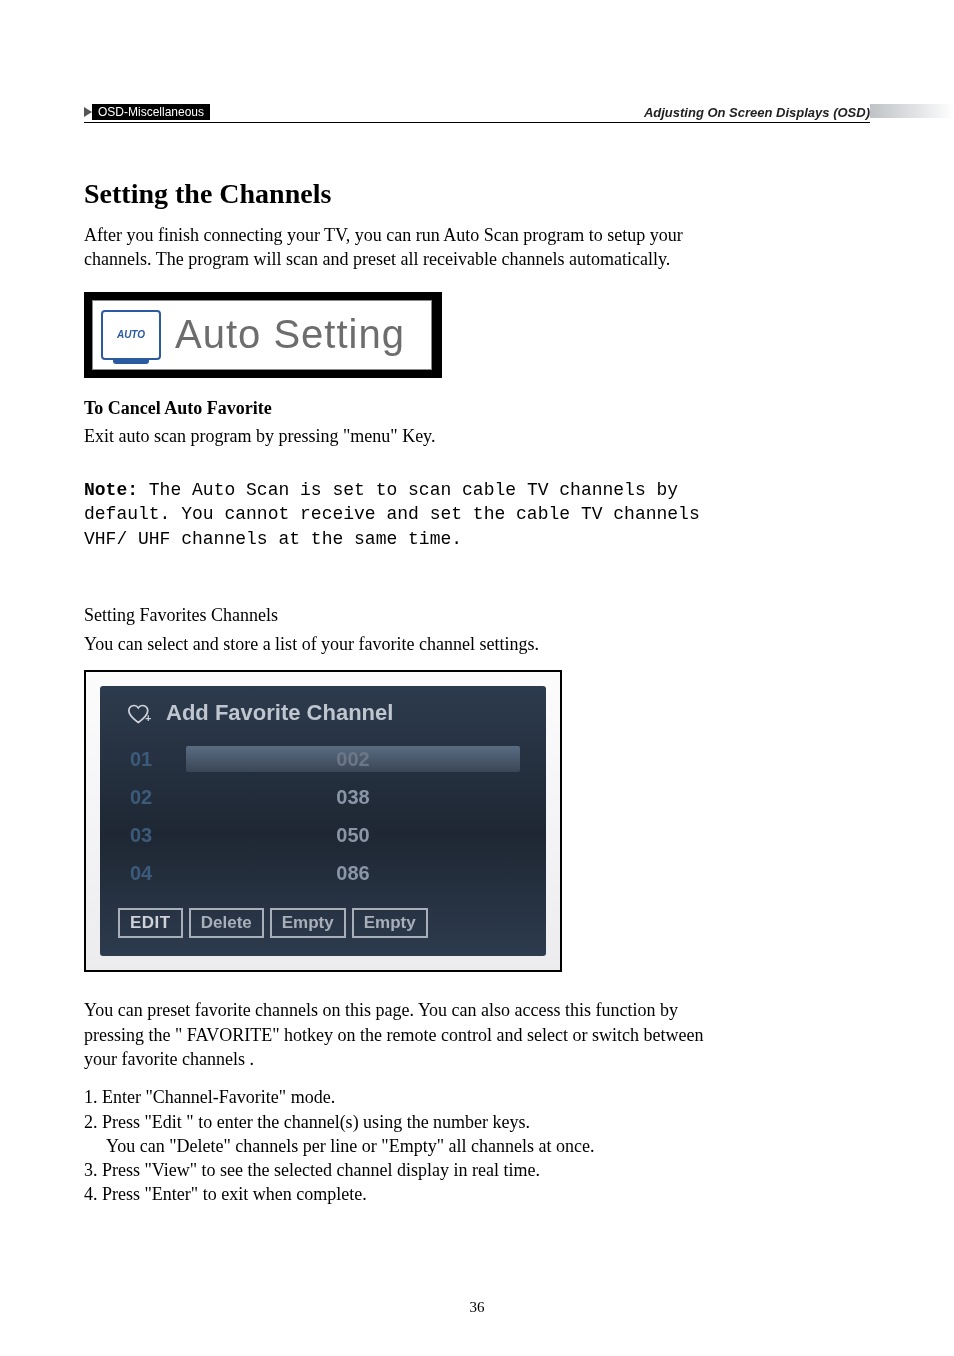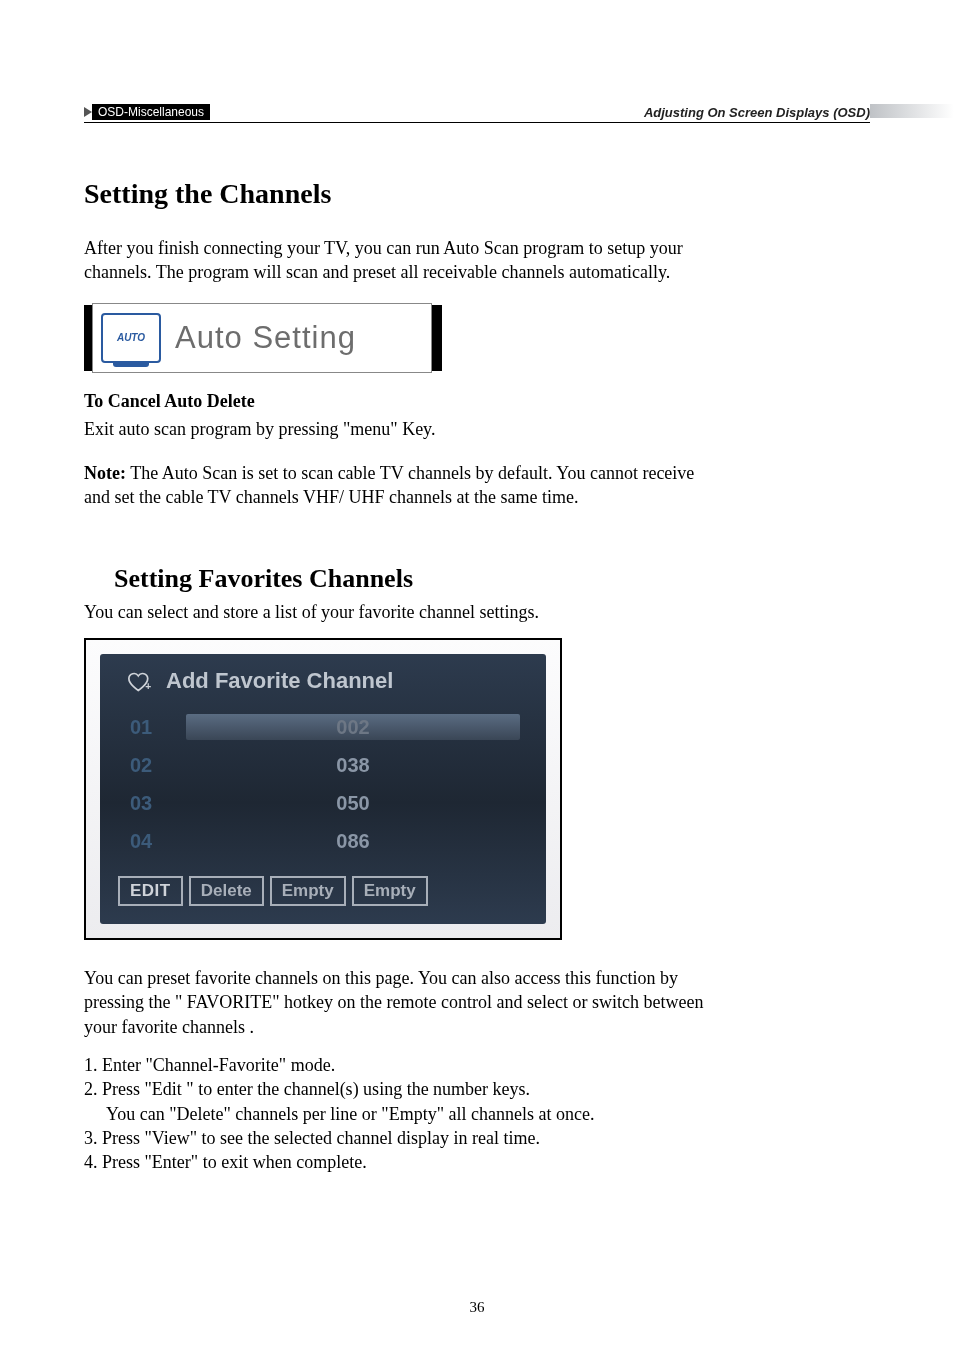"Setting the Channels" h1.section-title { margin-bottom: 26px -> 13px }
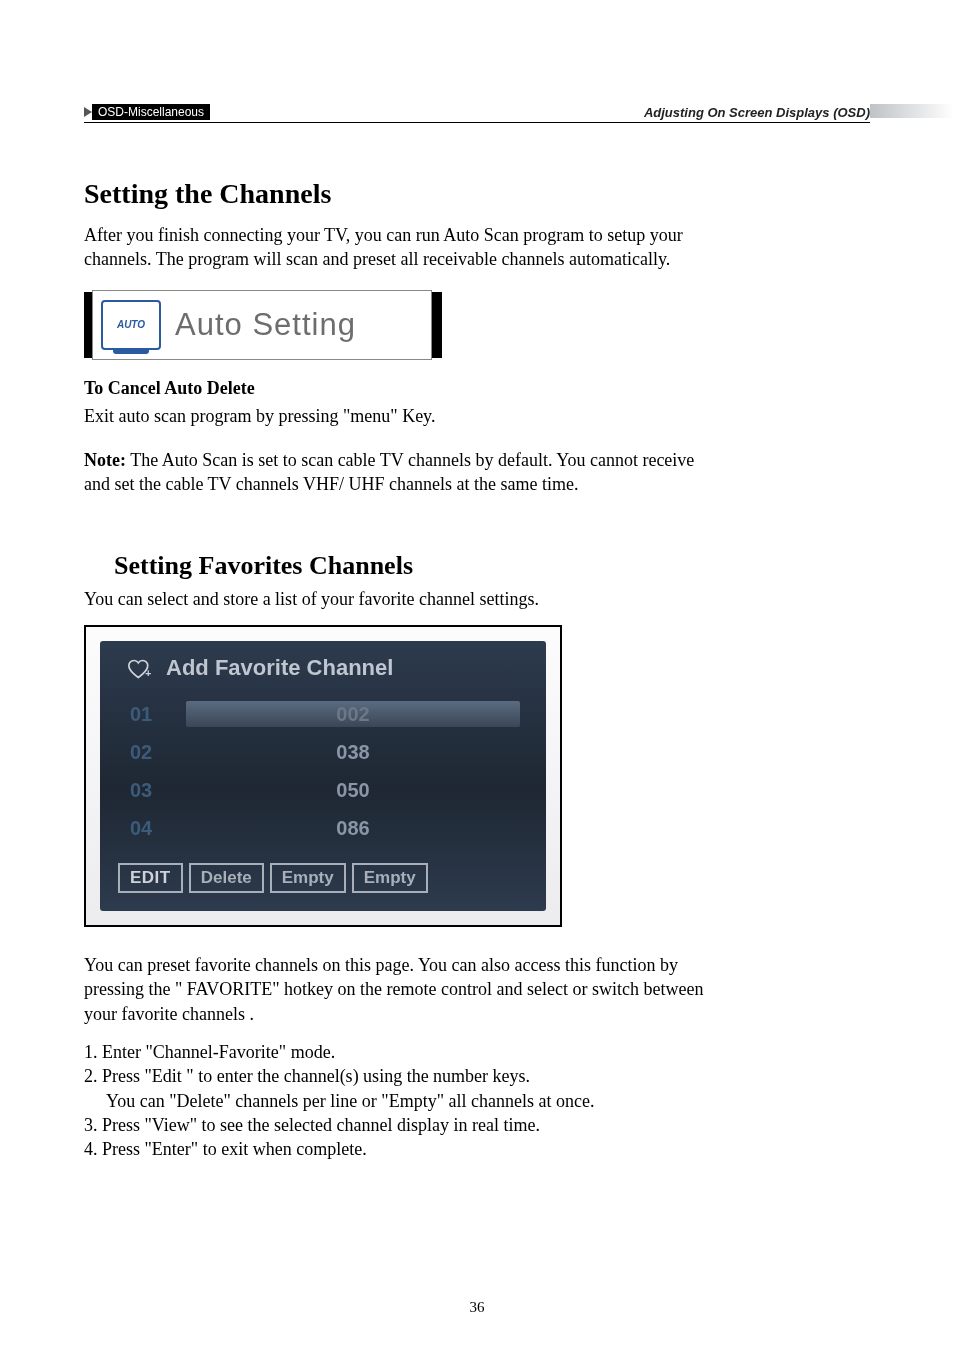"AUTO" .auto-setting-box { height: 66px -> 86px }
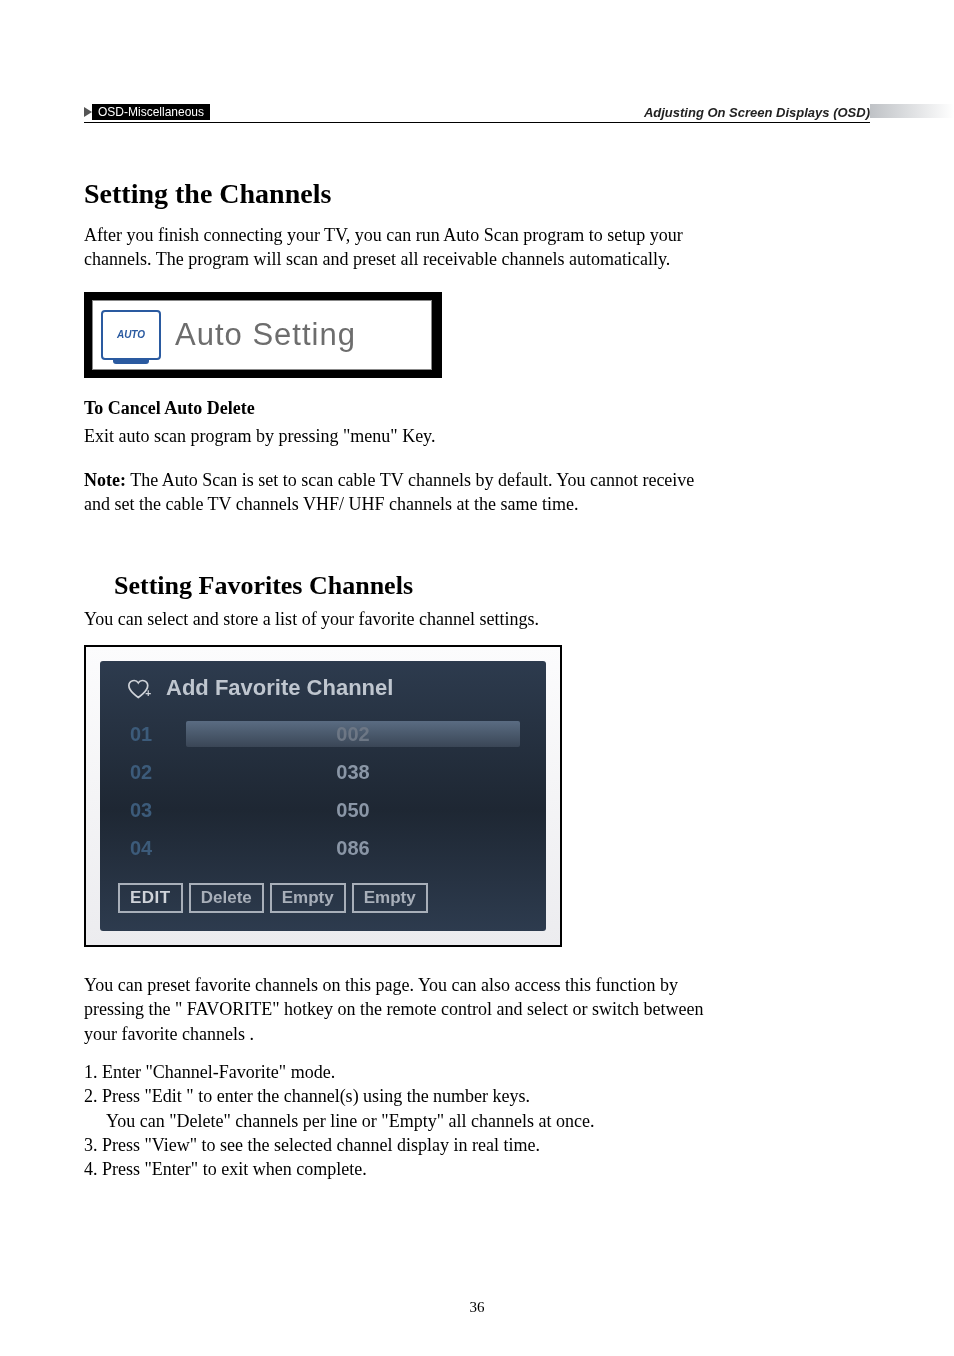"Auto Setting" .auto-setting-text { font-size: 31px -> 40px }
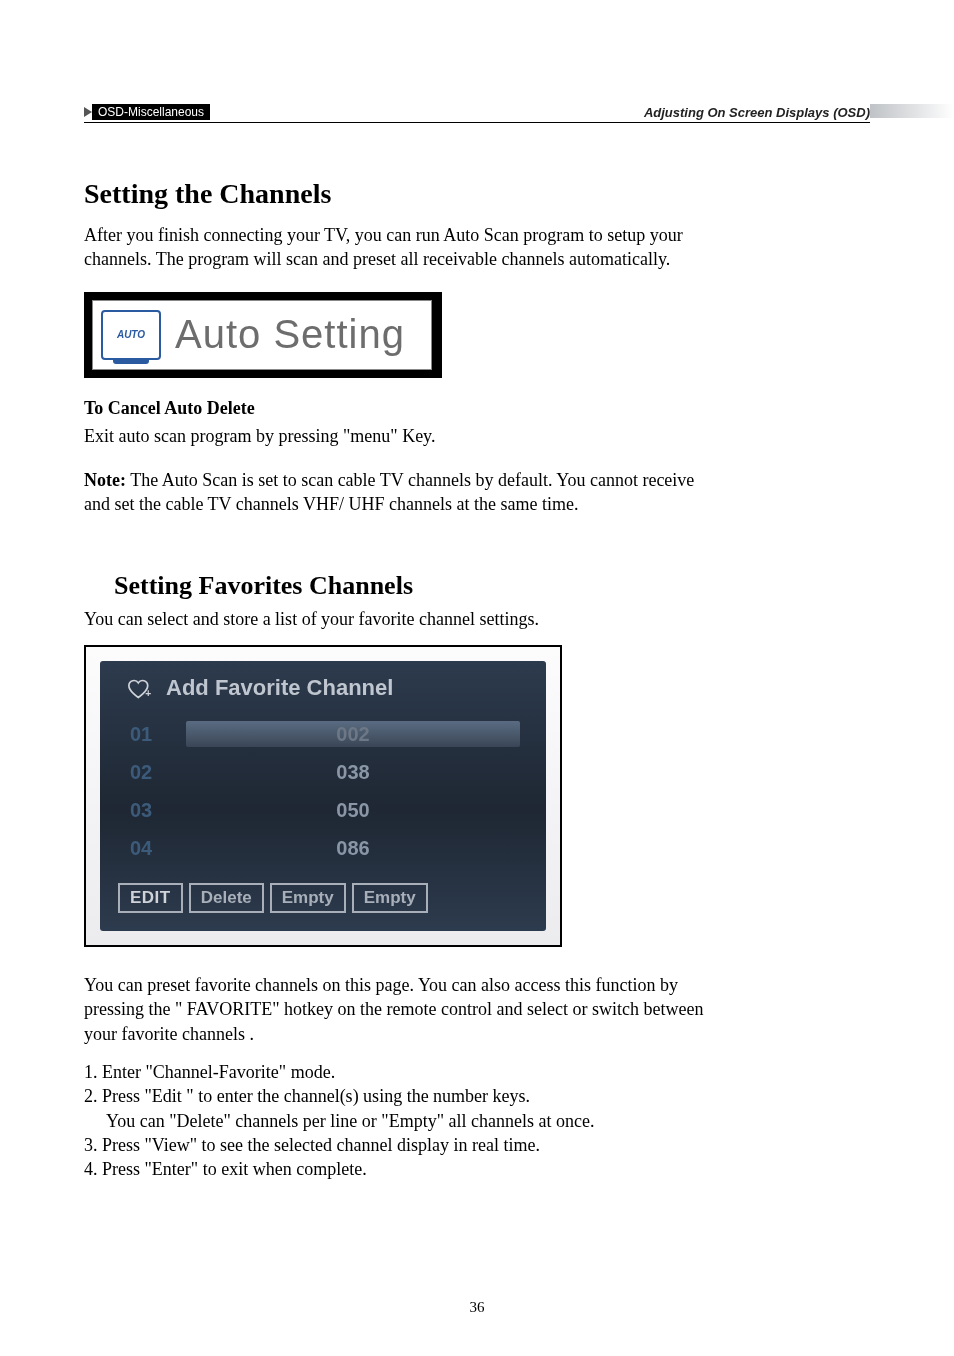"To Cancel Auto Delete" span.bold-inline { text: Delete -> Favorite }
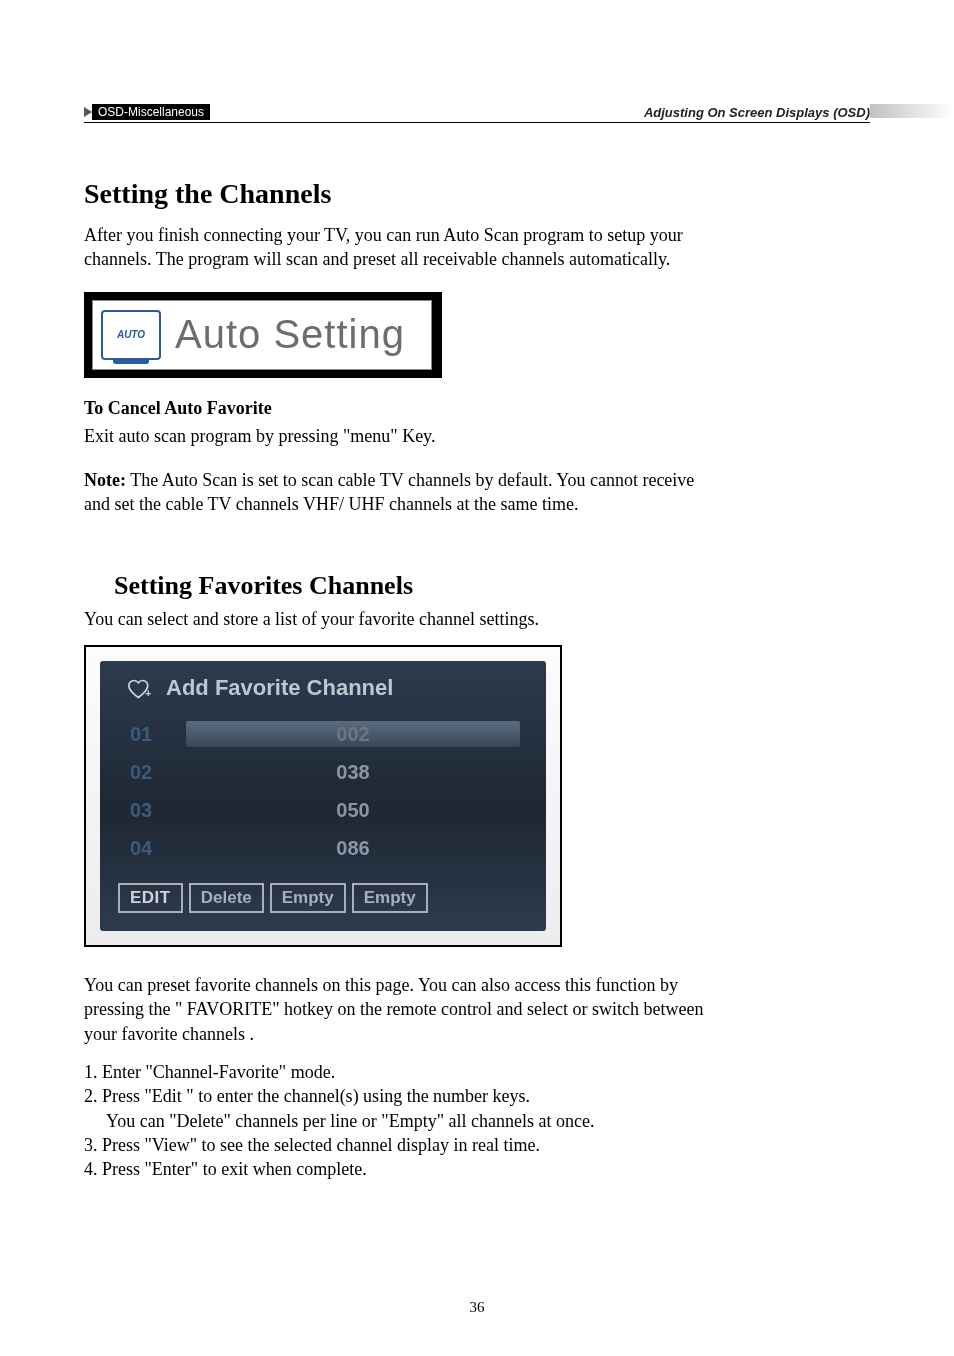"Note: The Auto Scan is" p.body-text { font-family: none -> Liberation Mono, monospace; margin-top: 20px -> 30px }
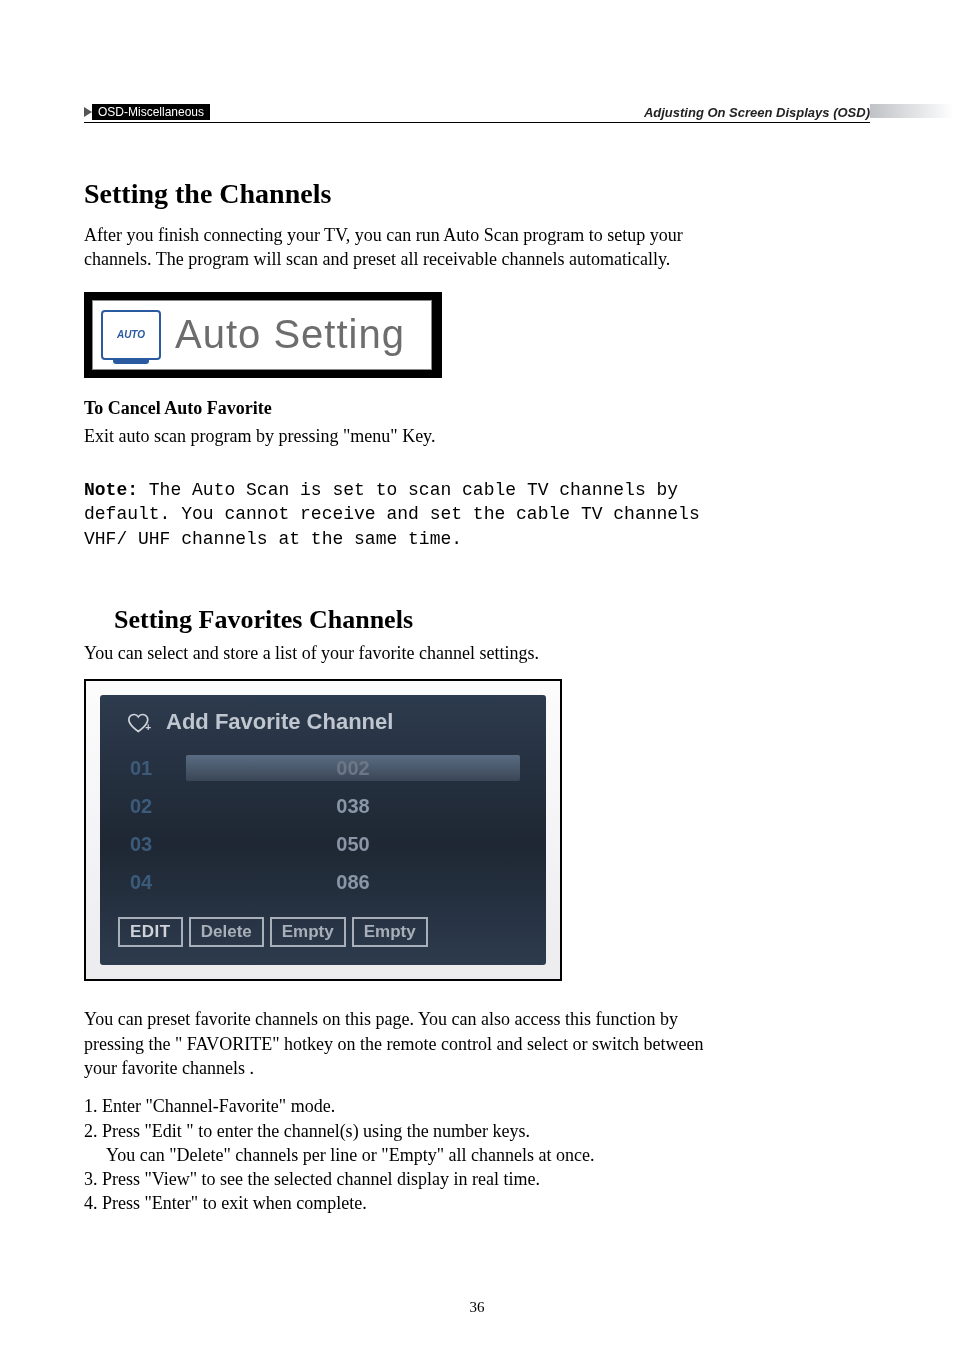"Setting Favorites Channels" h2.subheading { font-size: 26px -> 18px; font-weight: bold -> normal; margin-left: 30px -> none }
